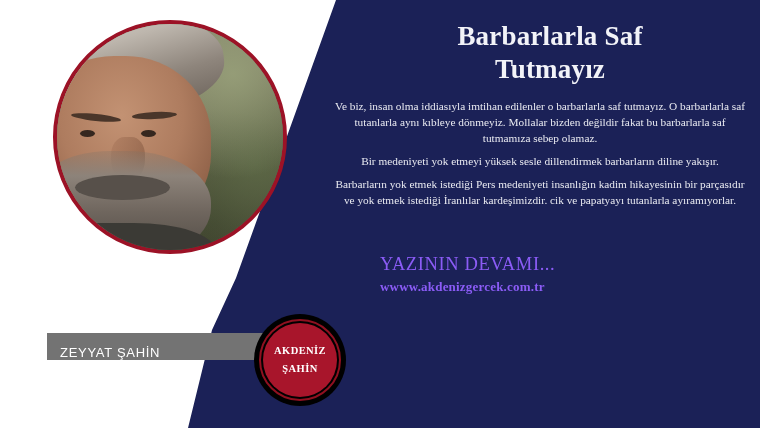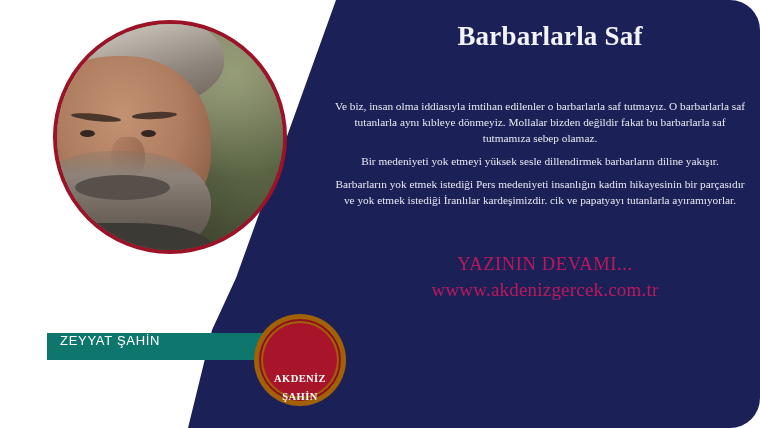"Barbarlarla Saf" #stage { border-radius: 30px -> none }
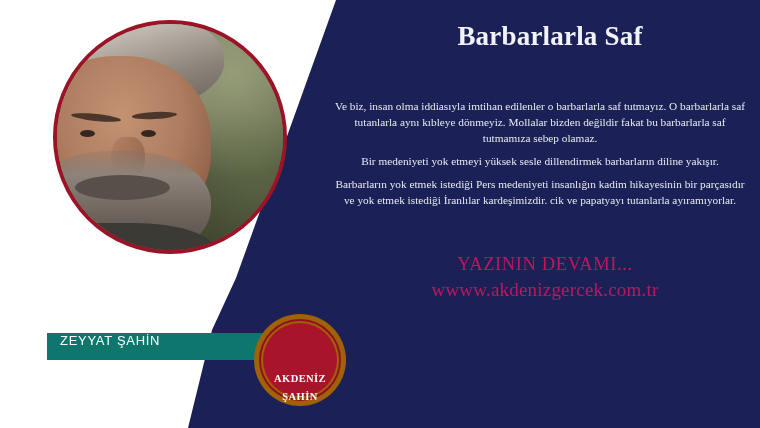"Tutmayız" div { html: none -> <div>Tutmayız</div> }
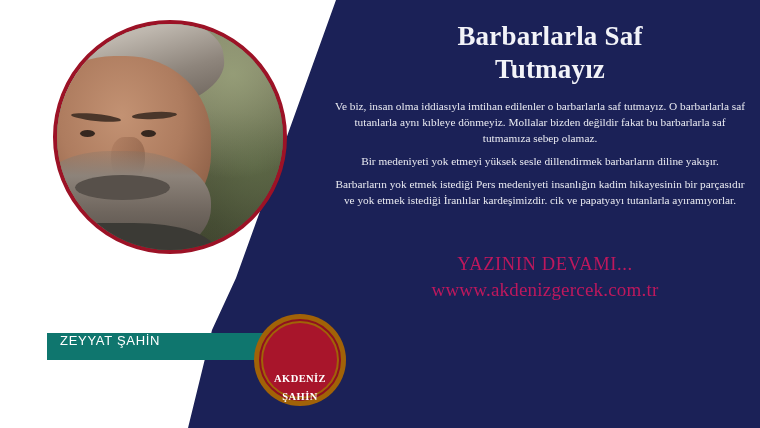"YAZININ DEVAMI..." .cta { color: #be185d -> #8b5cf6; text-align: center -> none }
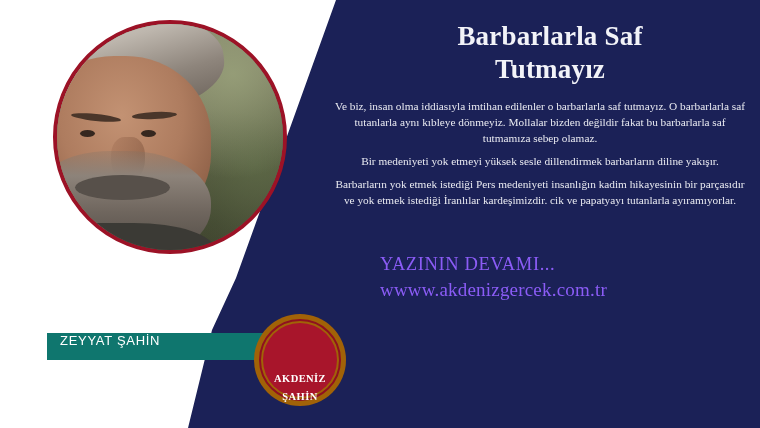"wwww.akdenizgercek.com.tr" .cta-line2 { font-size: 19px -> 13px; font-weight: none -> bold }
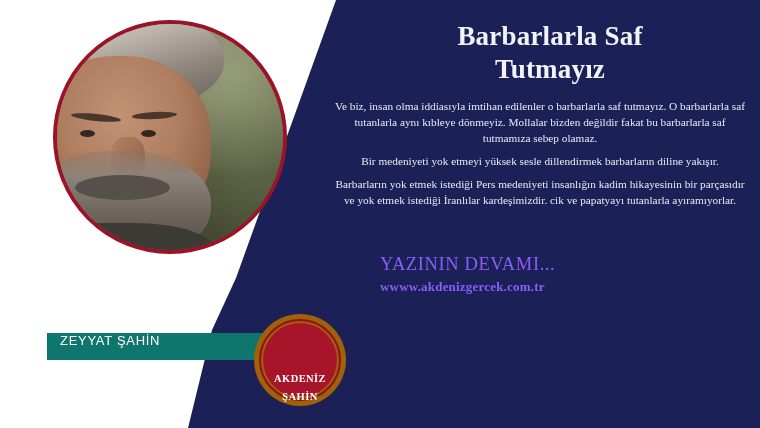"ZEYYAT ŞAHİN" .author-bar { align-items: flex-start -> flex-end; background: #0f766e -> #737373 }
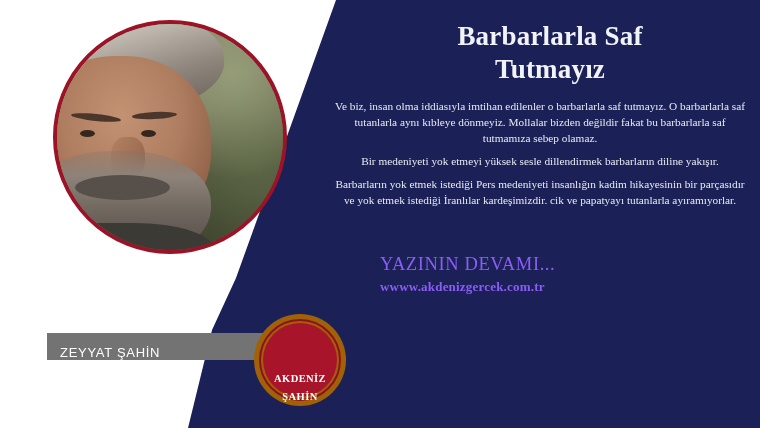"AKDENİZ" .logo-badge { background: #a16207 -> #000000; justify-content: flex-end -> center }
